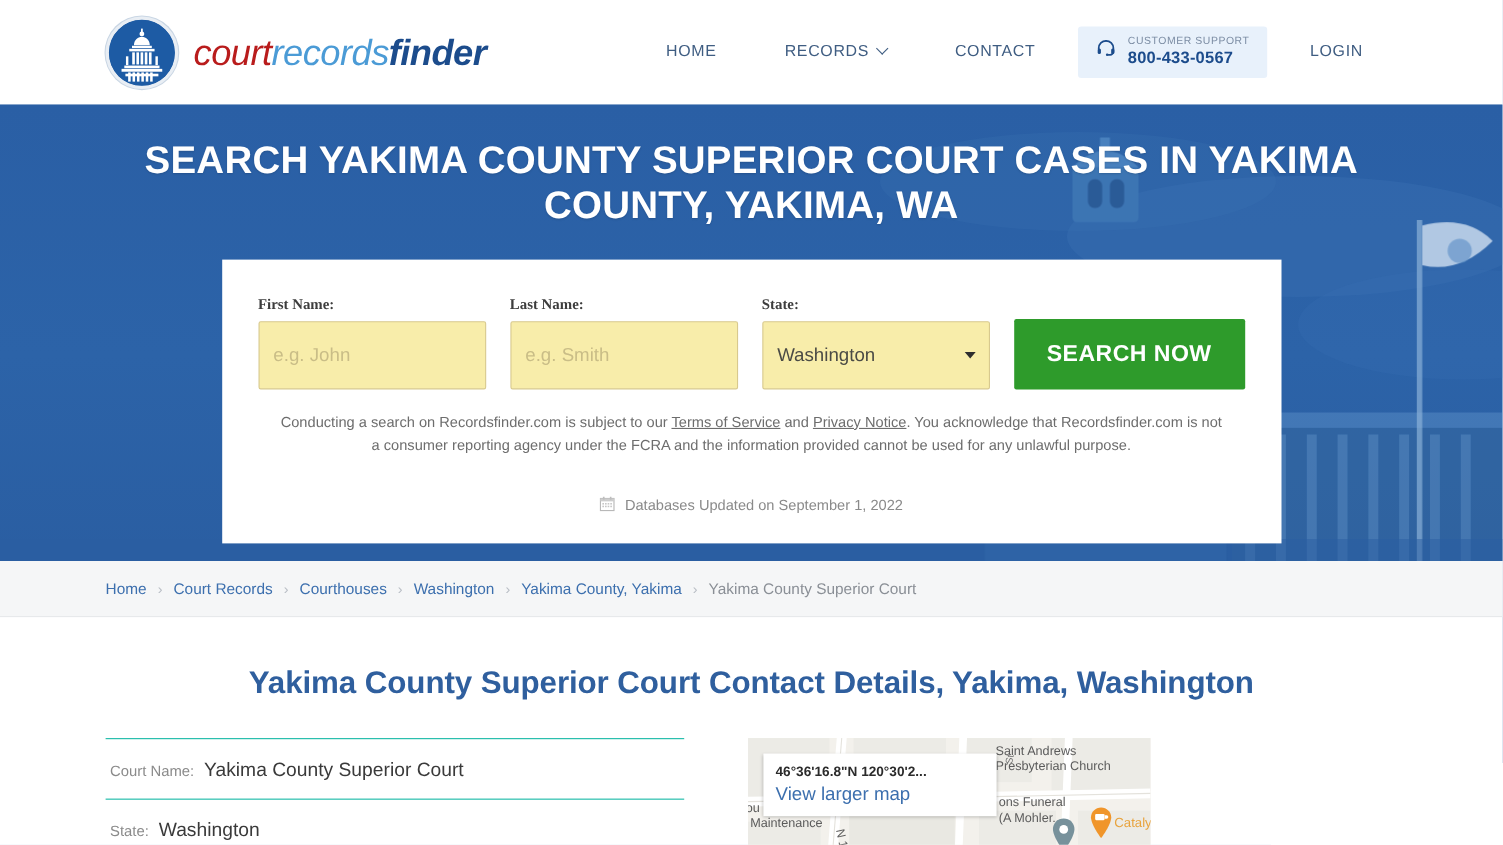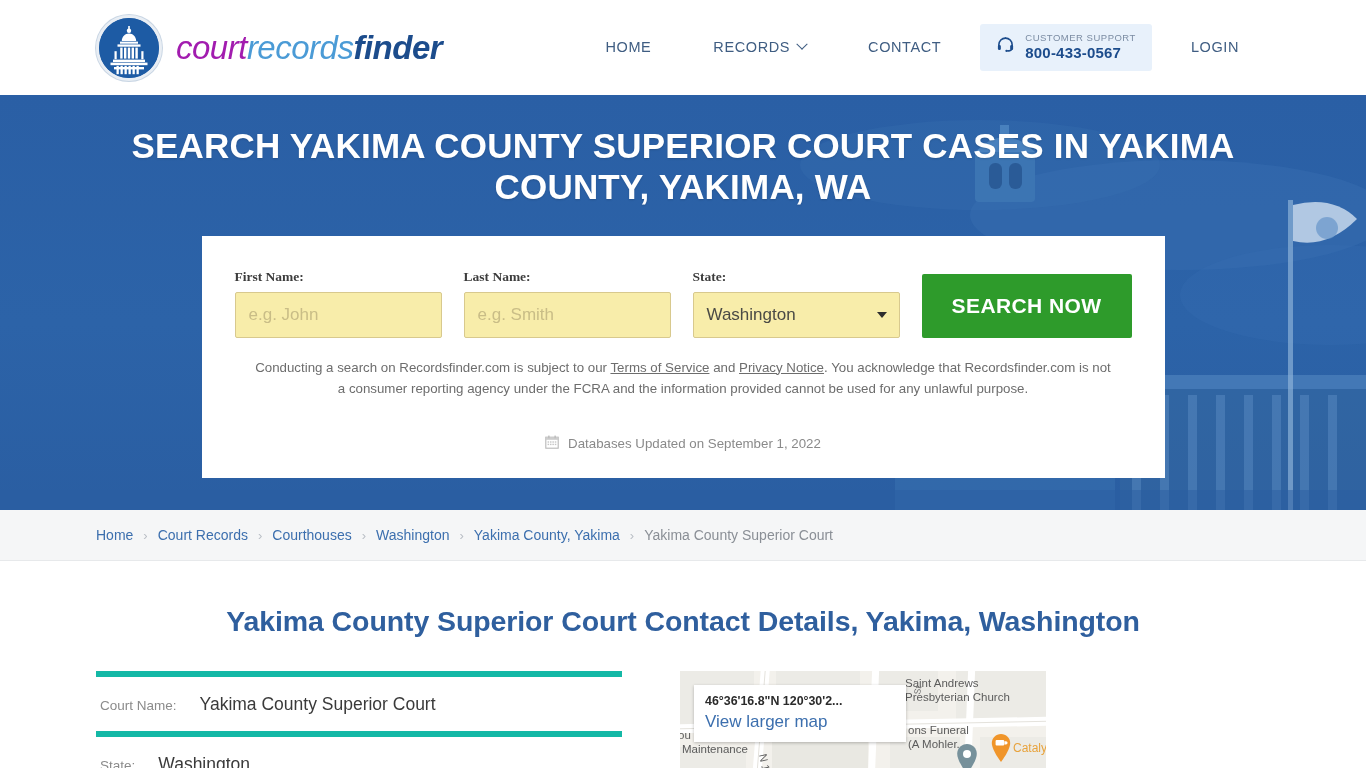"court" .logo-text .t1 { color: #a21caf -> #b91c1c }
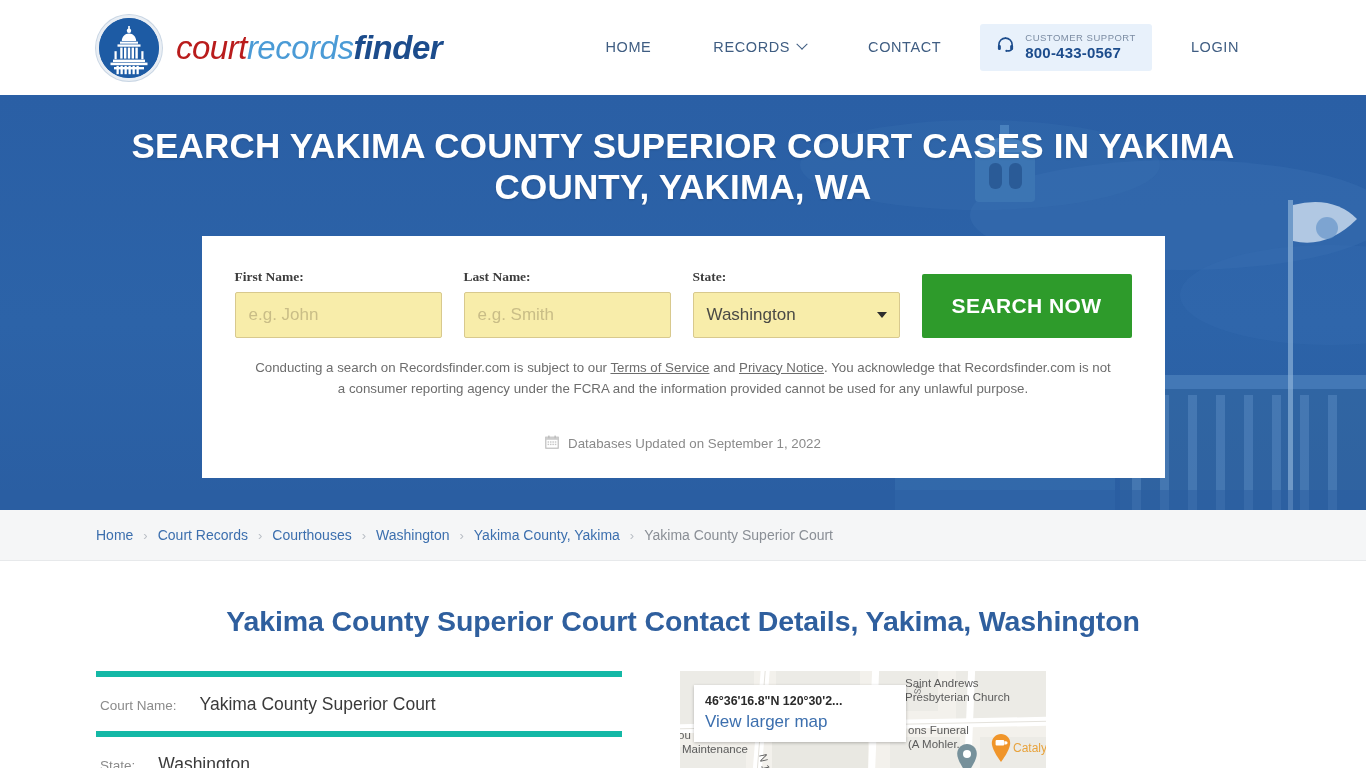"e.g. John" .field-input, .field-select { height: 46px -> 62px }
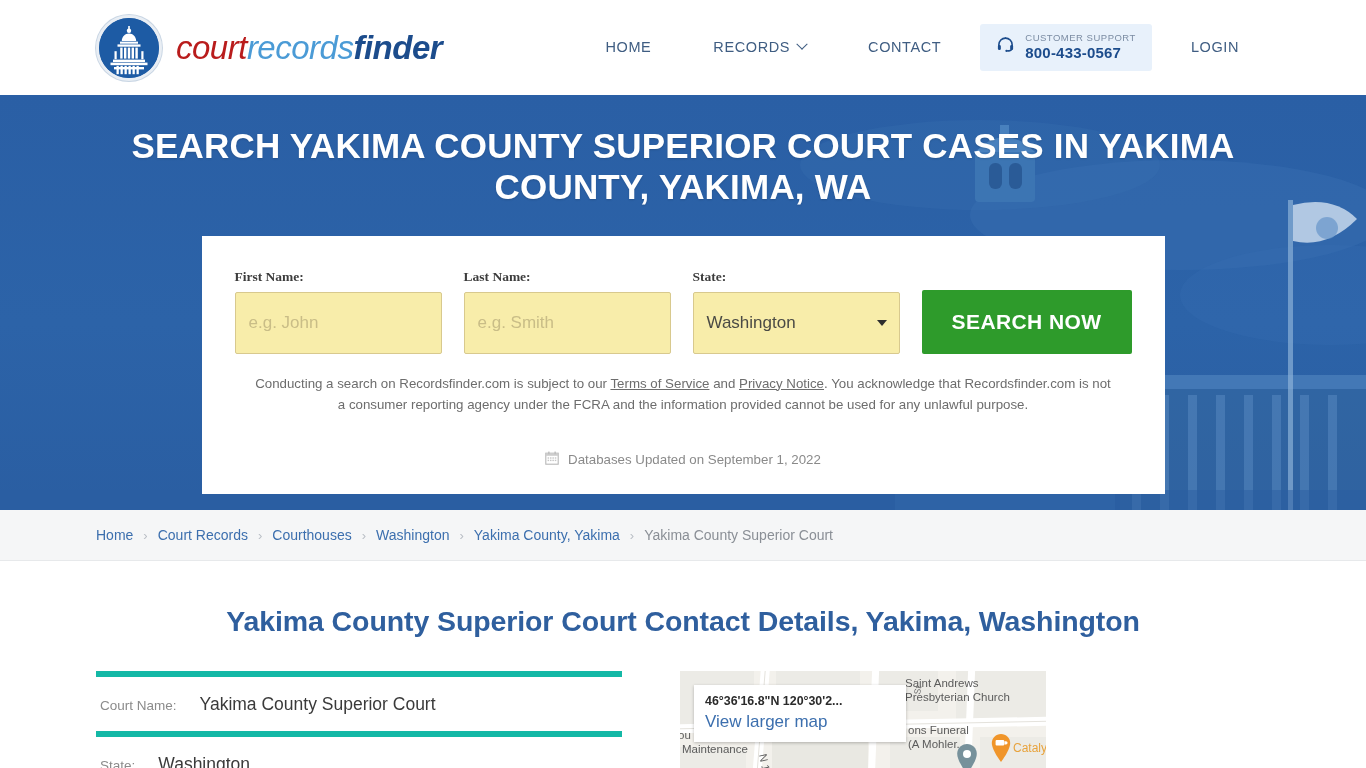"Court Name:" .detail-row { border-top: 6px solid #14b8a6 -> 1px solid #14b8a6; gap: 23px -> 9px }
